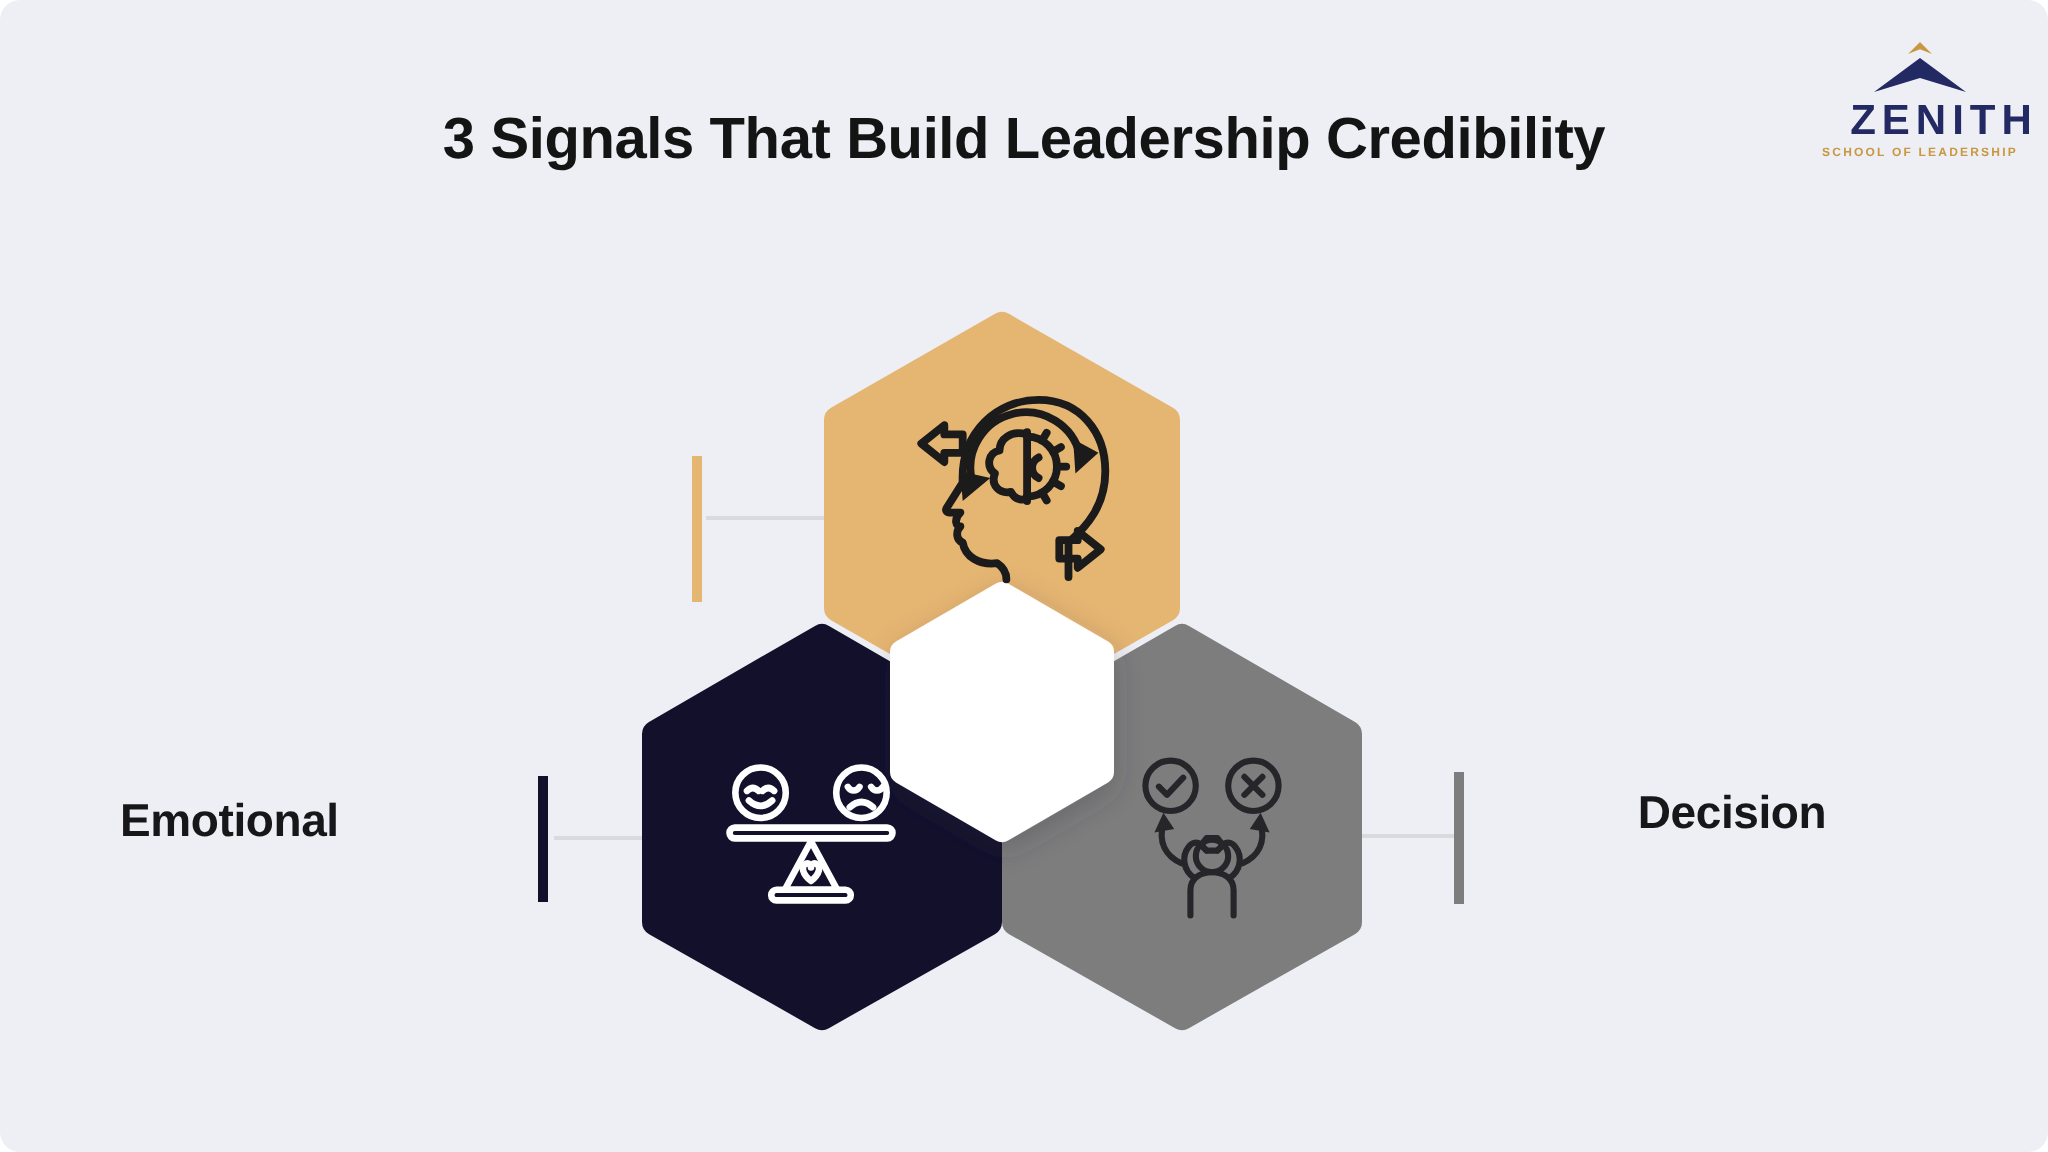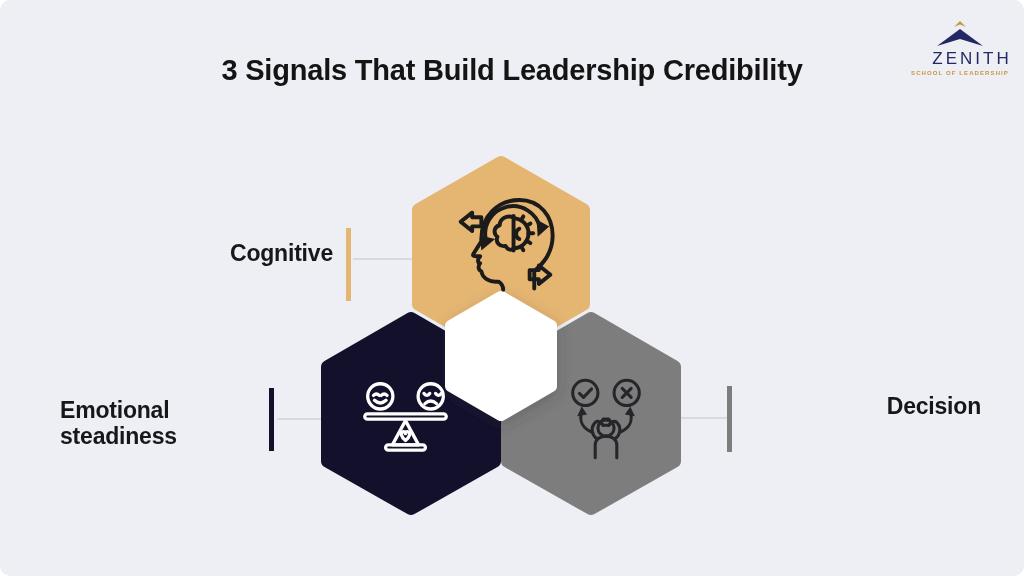"ZENITH" .logo-name { font-size: 17px -> 21px; font-weight: 400 -> 700 }
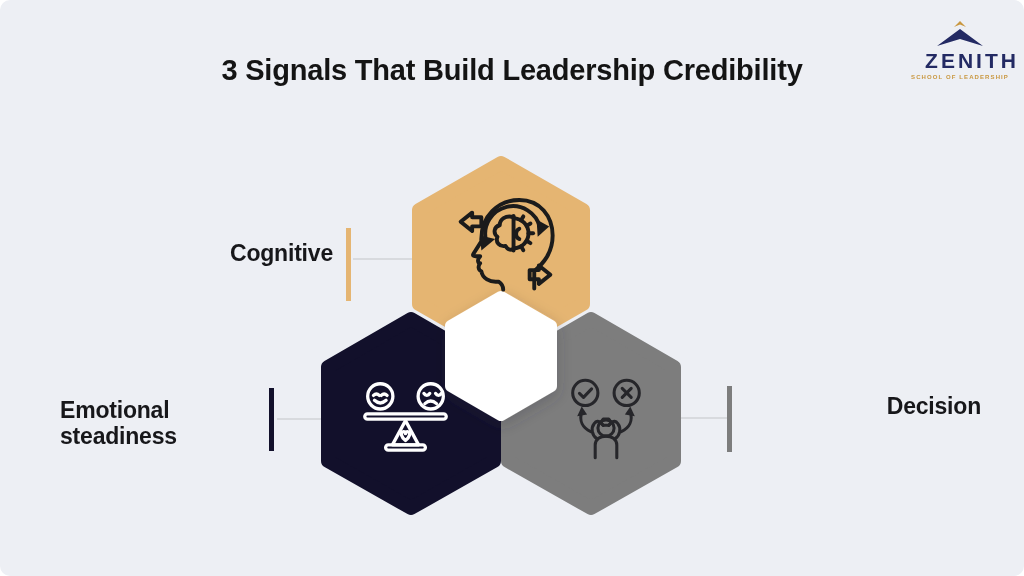"Cognitive" div { html: <div>Cognitive</div> -> none }
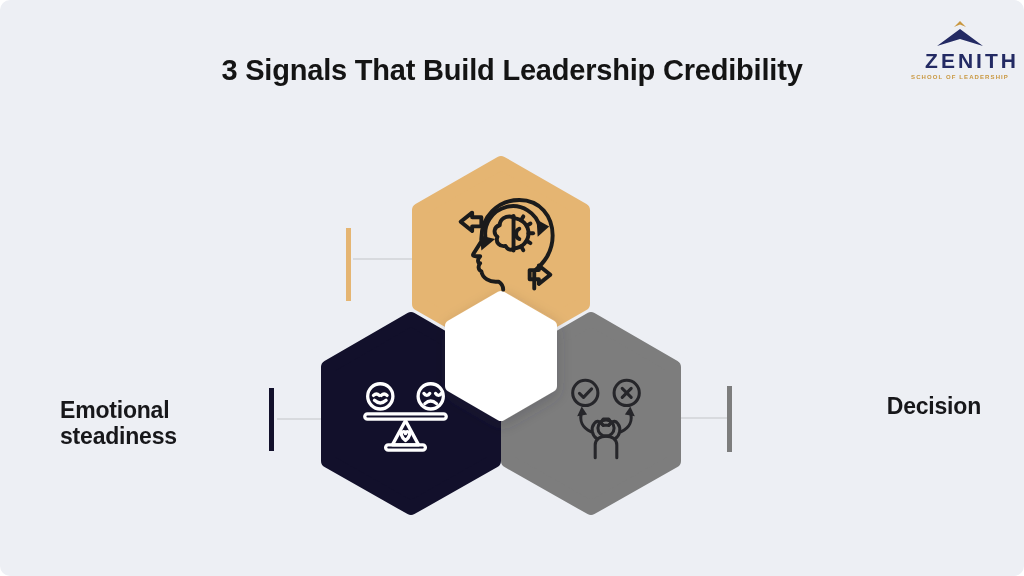"Decision" .label-decision { text-align: right -> center }
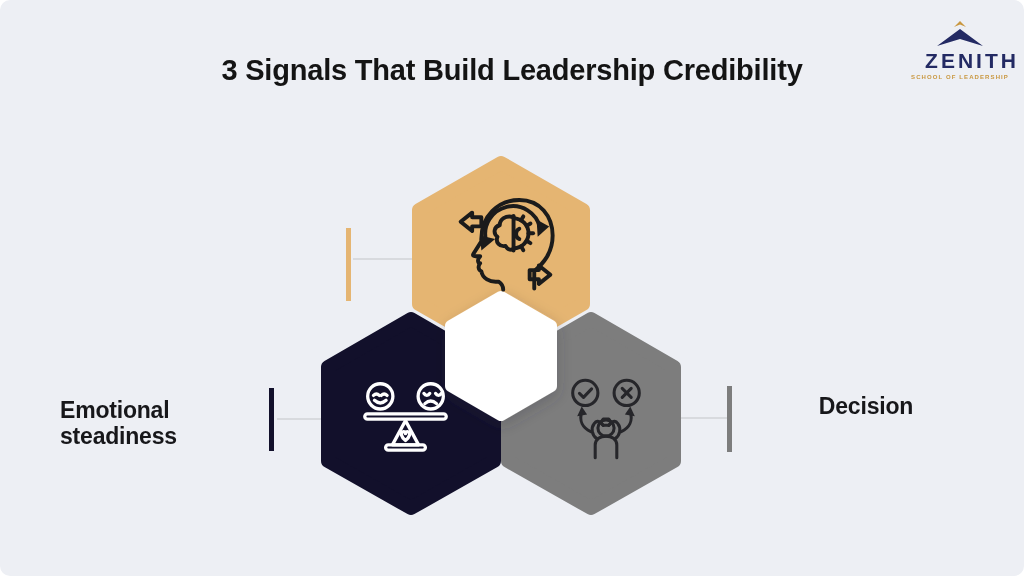"steadiness" div { html: <div>steadiness</div> -> none }
